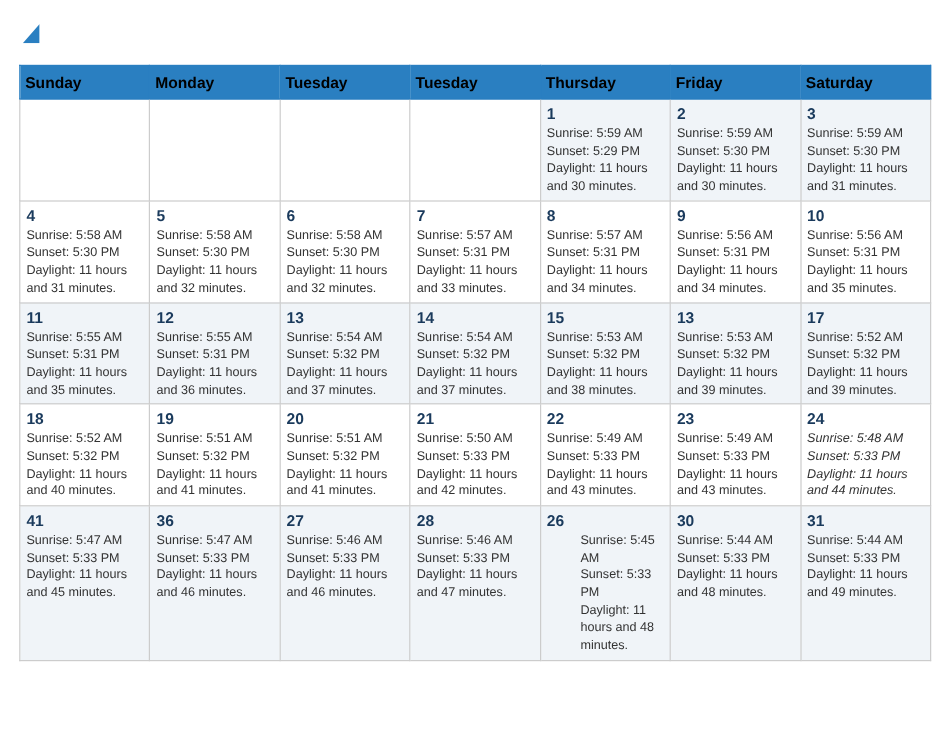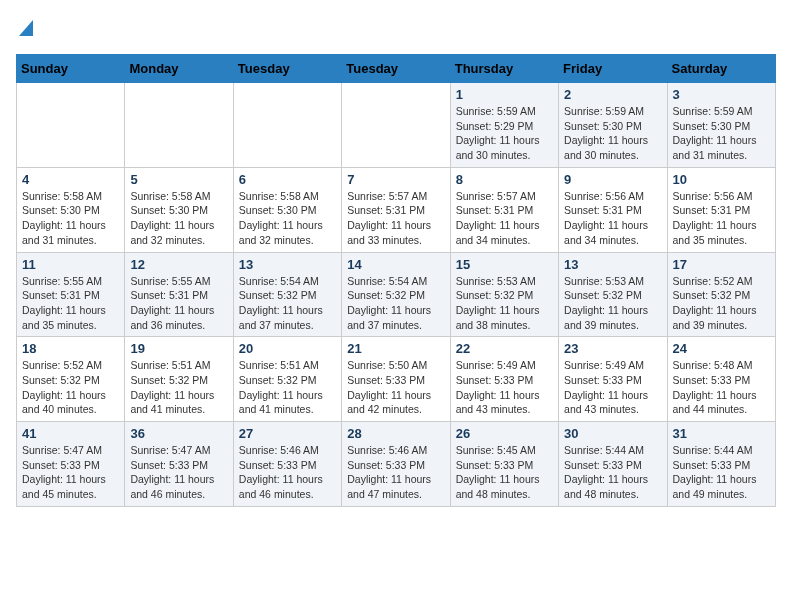"Sunrise: 5:48 AM" div.day-info { font-style: none -> italic }
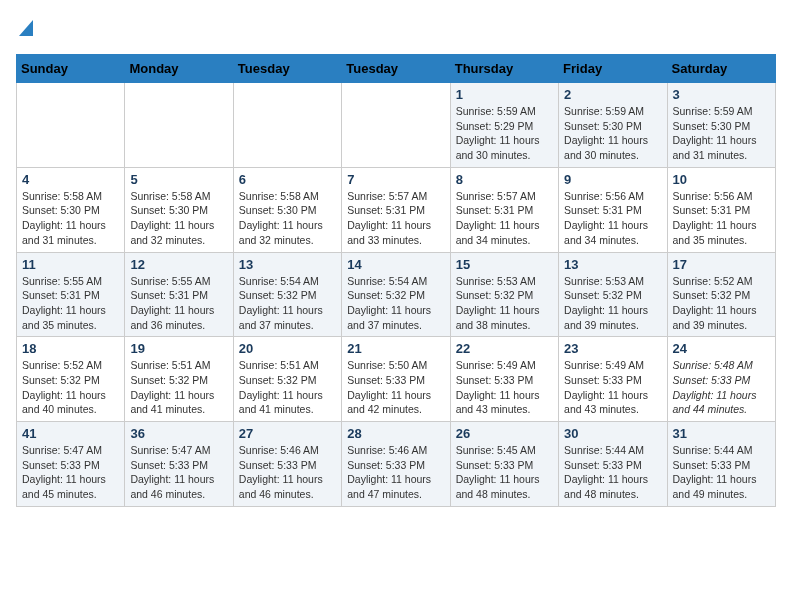"Sunrise: 5:45 AM" div.day-info { margin-left: none -> 28px }
